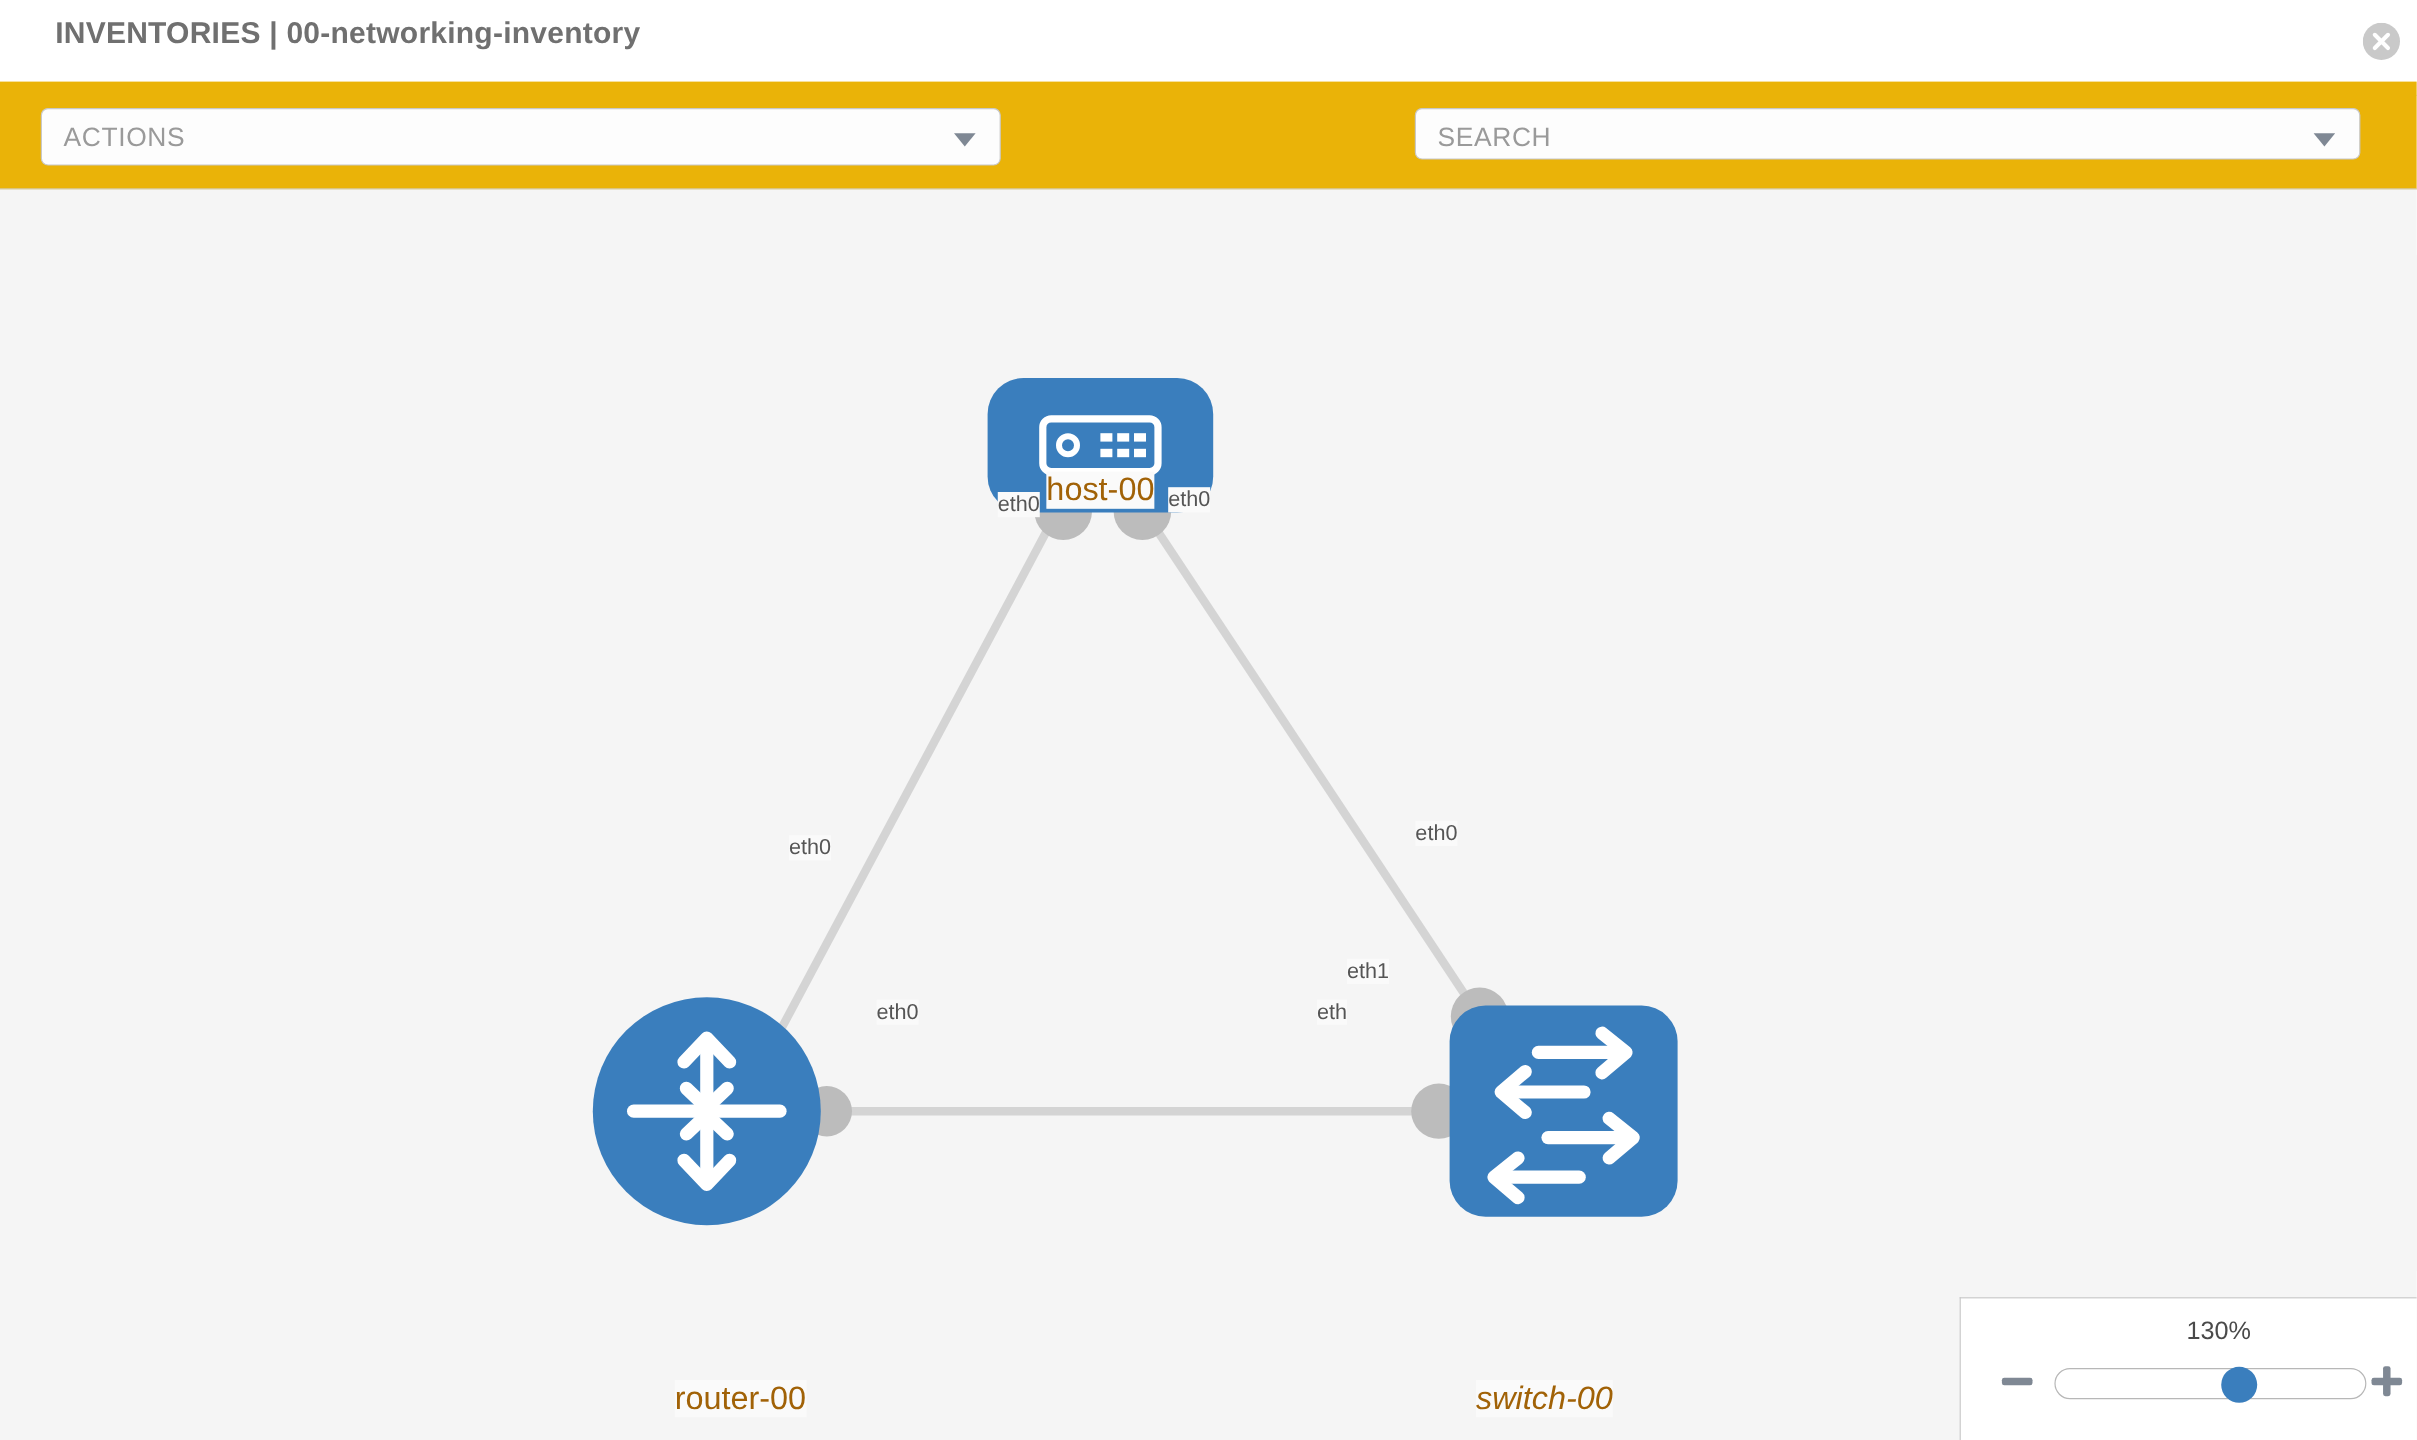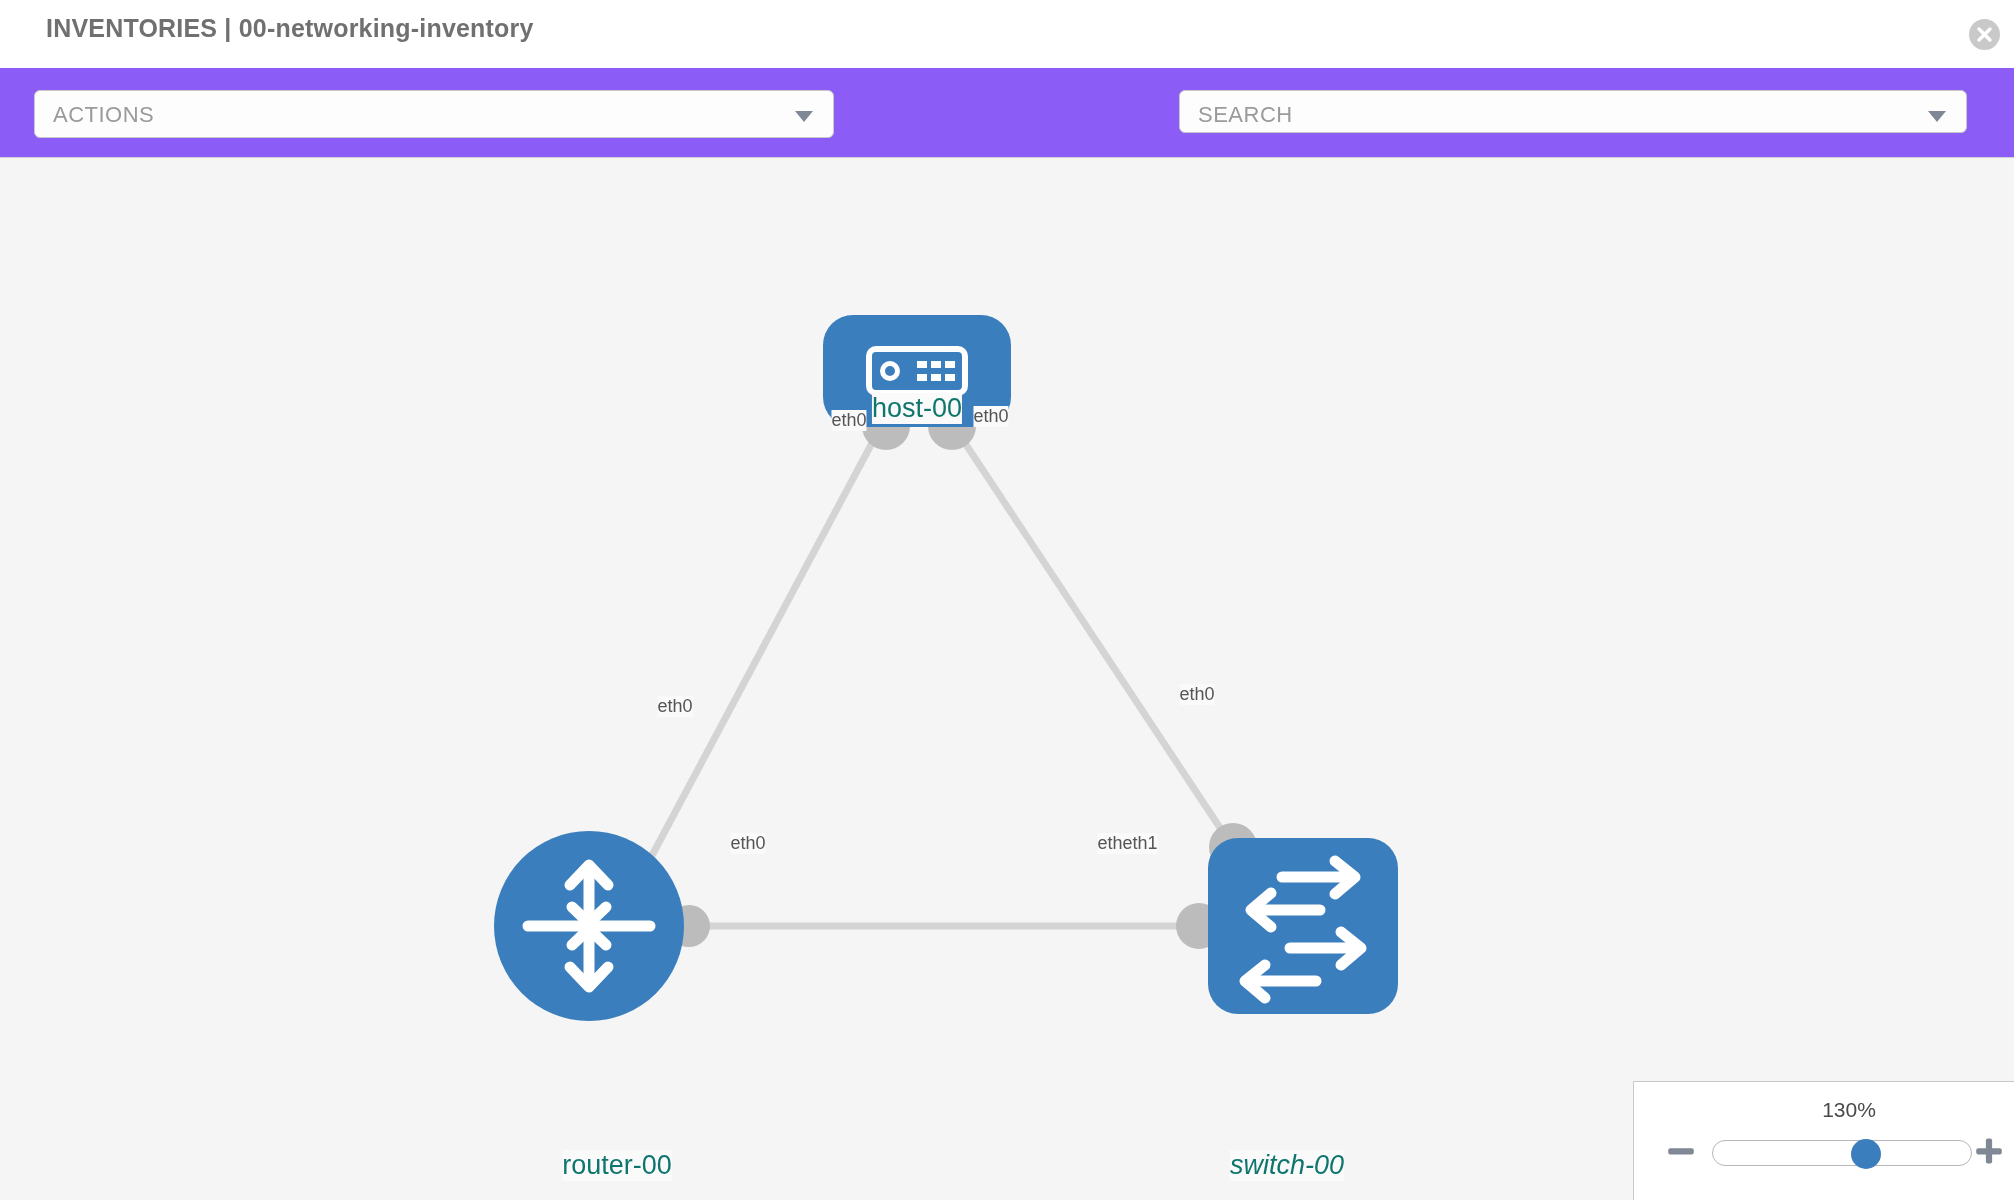"ACTIONS" .toolbar { background: #8b5cf6 -> #eab308 }
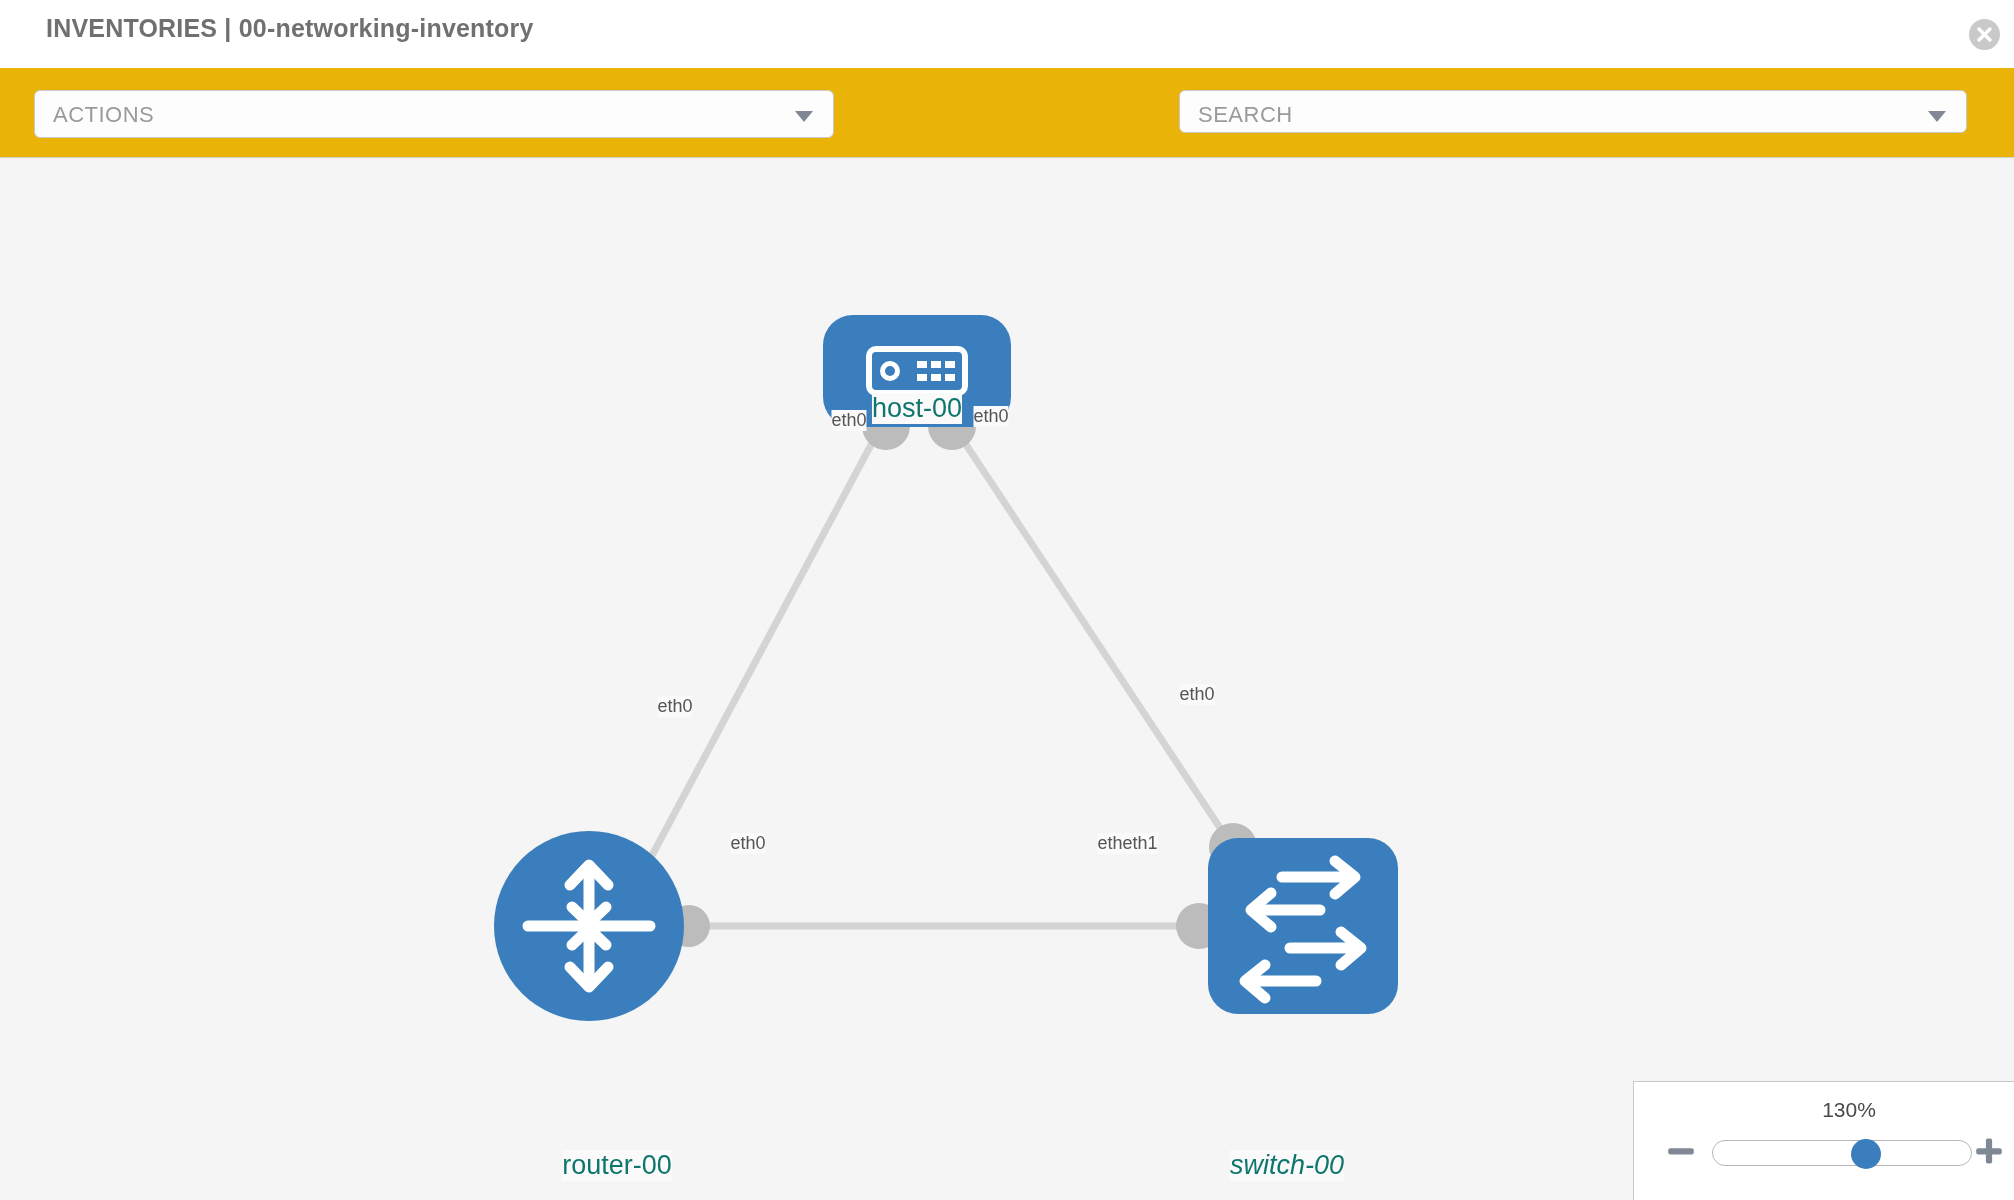"host-00" .node-label { color: #0f766e -> #a16207 }
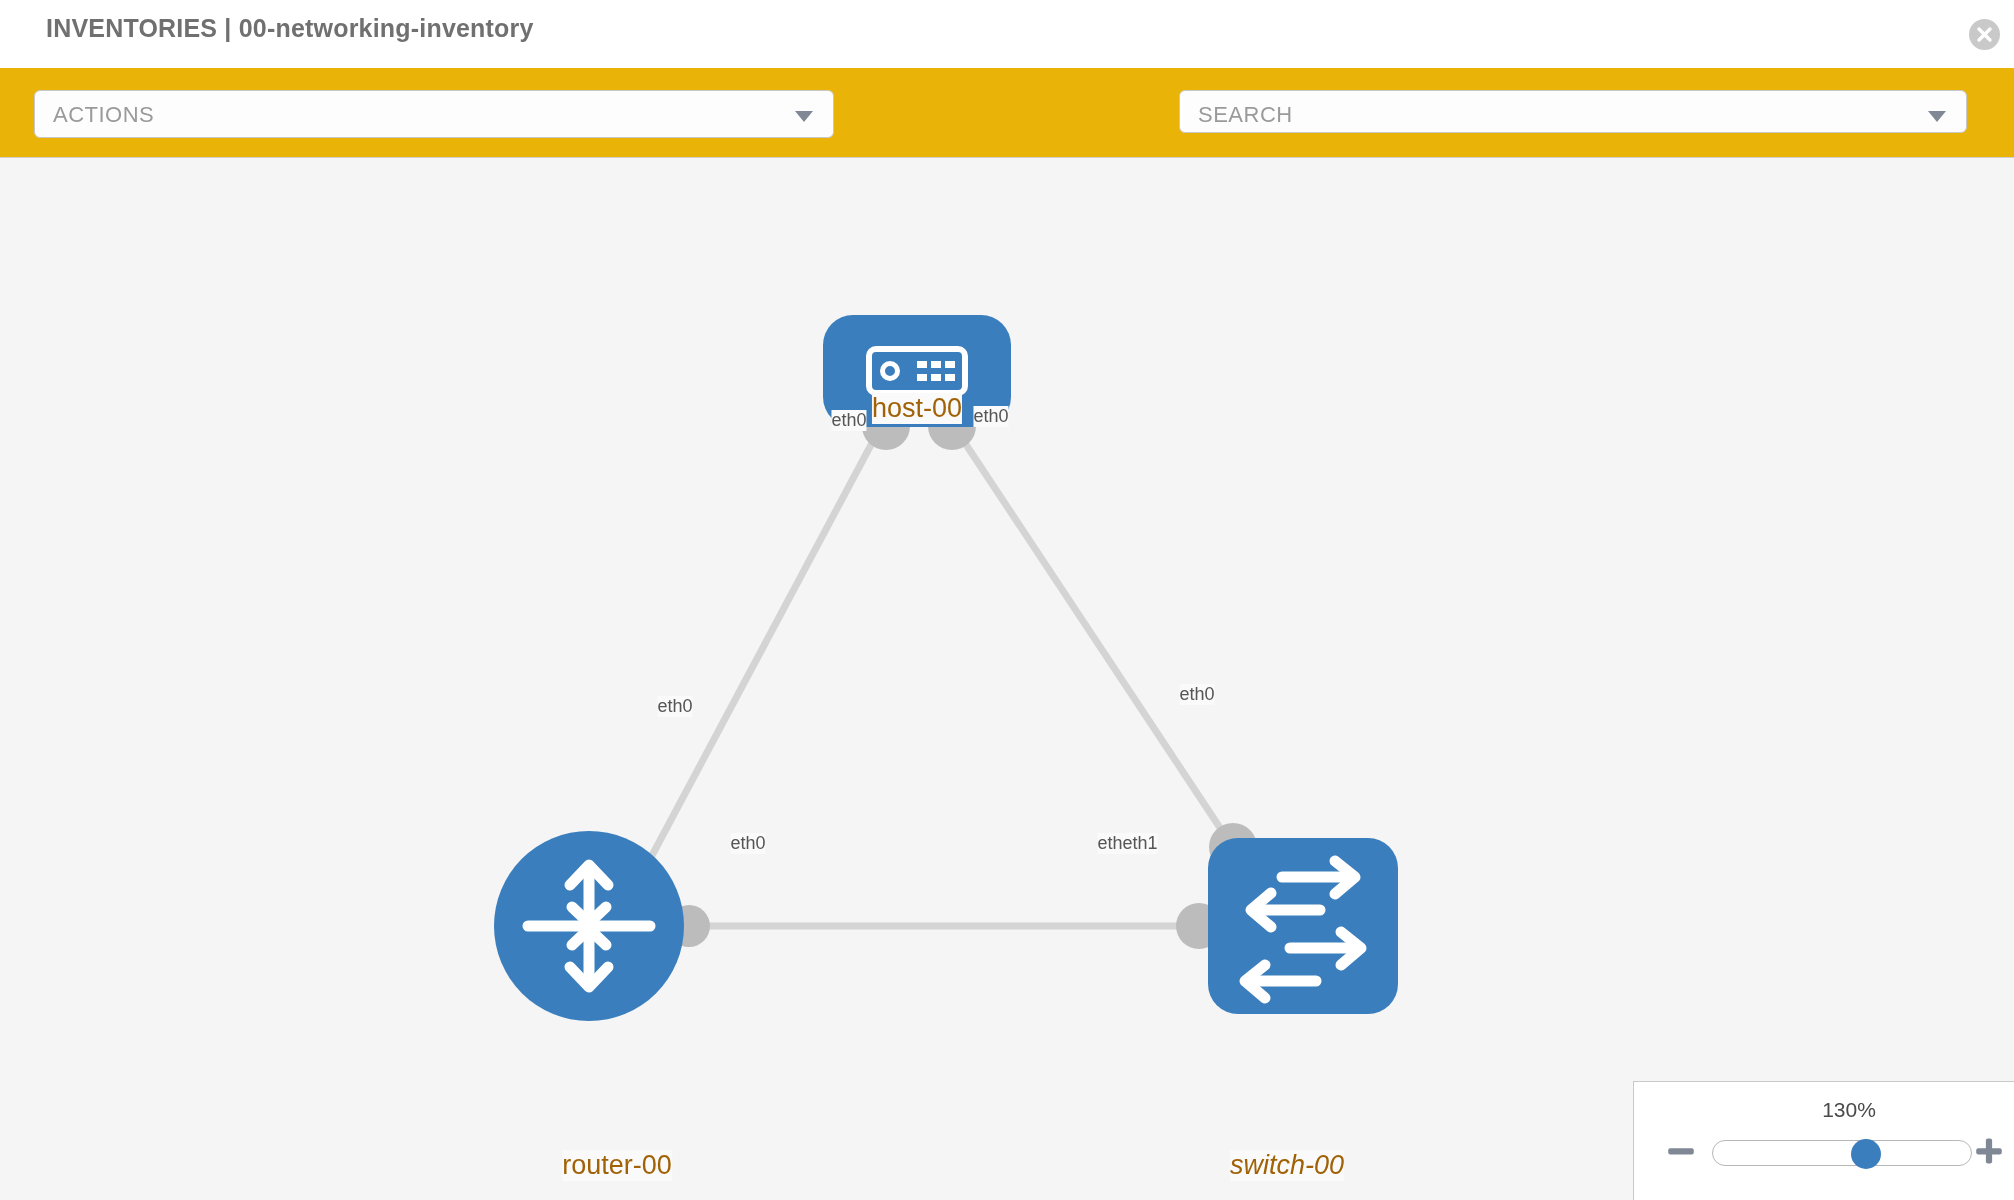"eth1" div.iface-label { top: 675px -> 641px }
